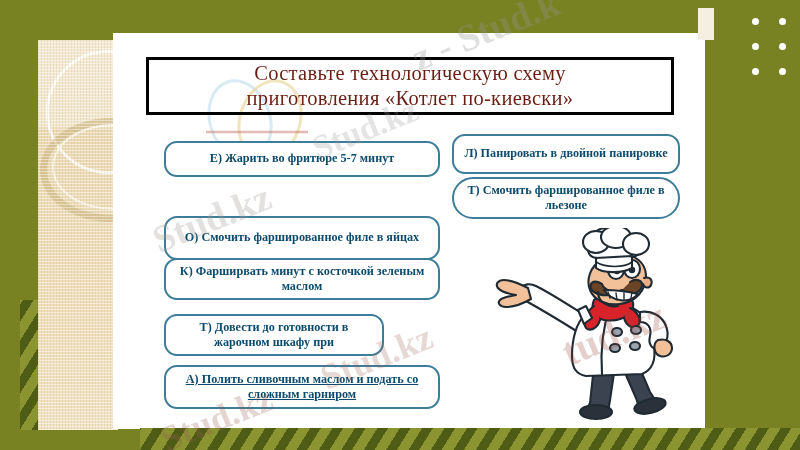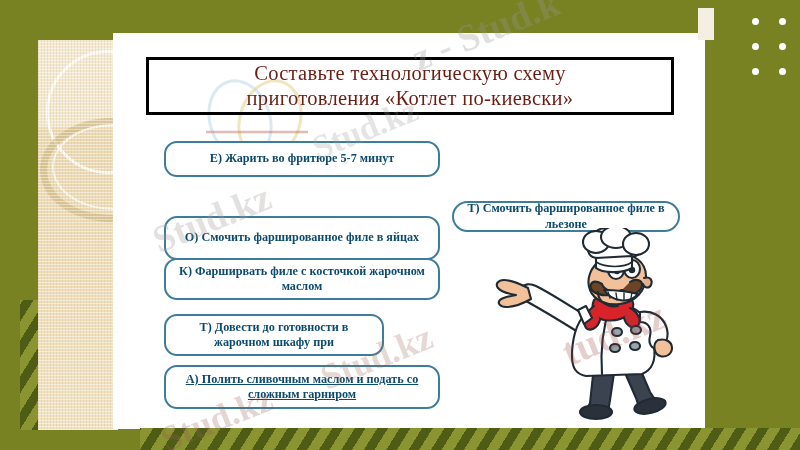"Л) Панировать в двойной панировке" div.box { html: none -> <div>Л) Панировать в двойной панировке</div> }
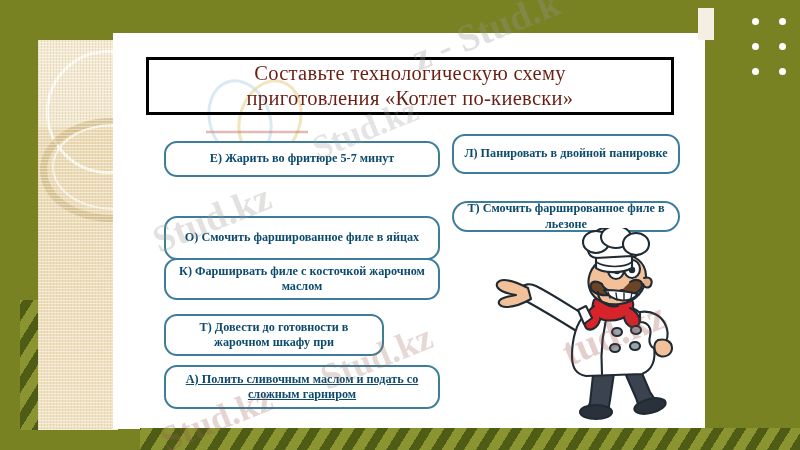"Т) Смочить фаршированное филе в" .bR2 { height: 31px -> 42px; top: 201px -> 177px }
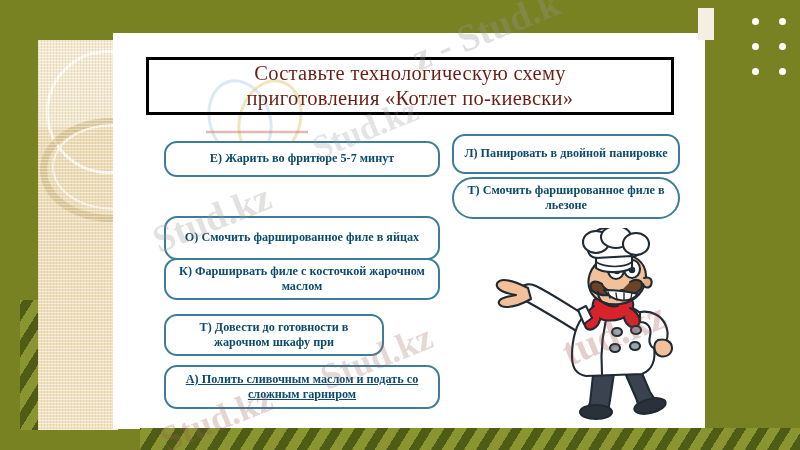"К) Фарширвать филе с косточкой" div.box { text: филе с косточкой жарочном -> минут с косточкой зеленым }
